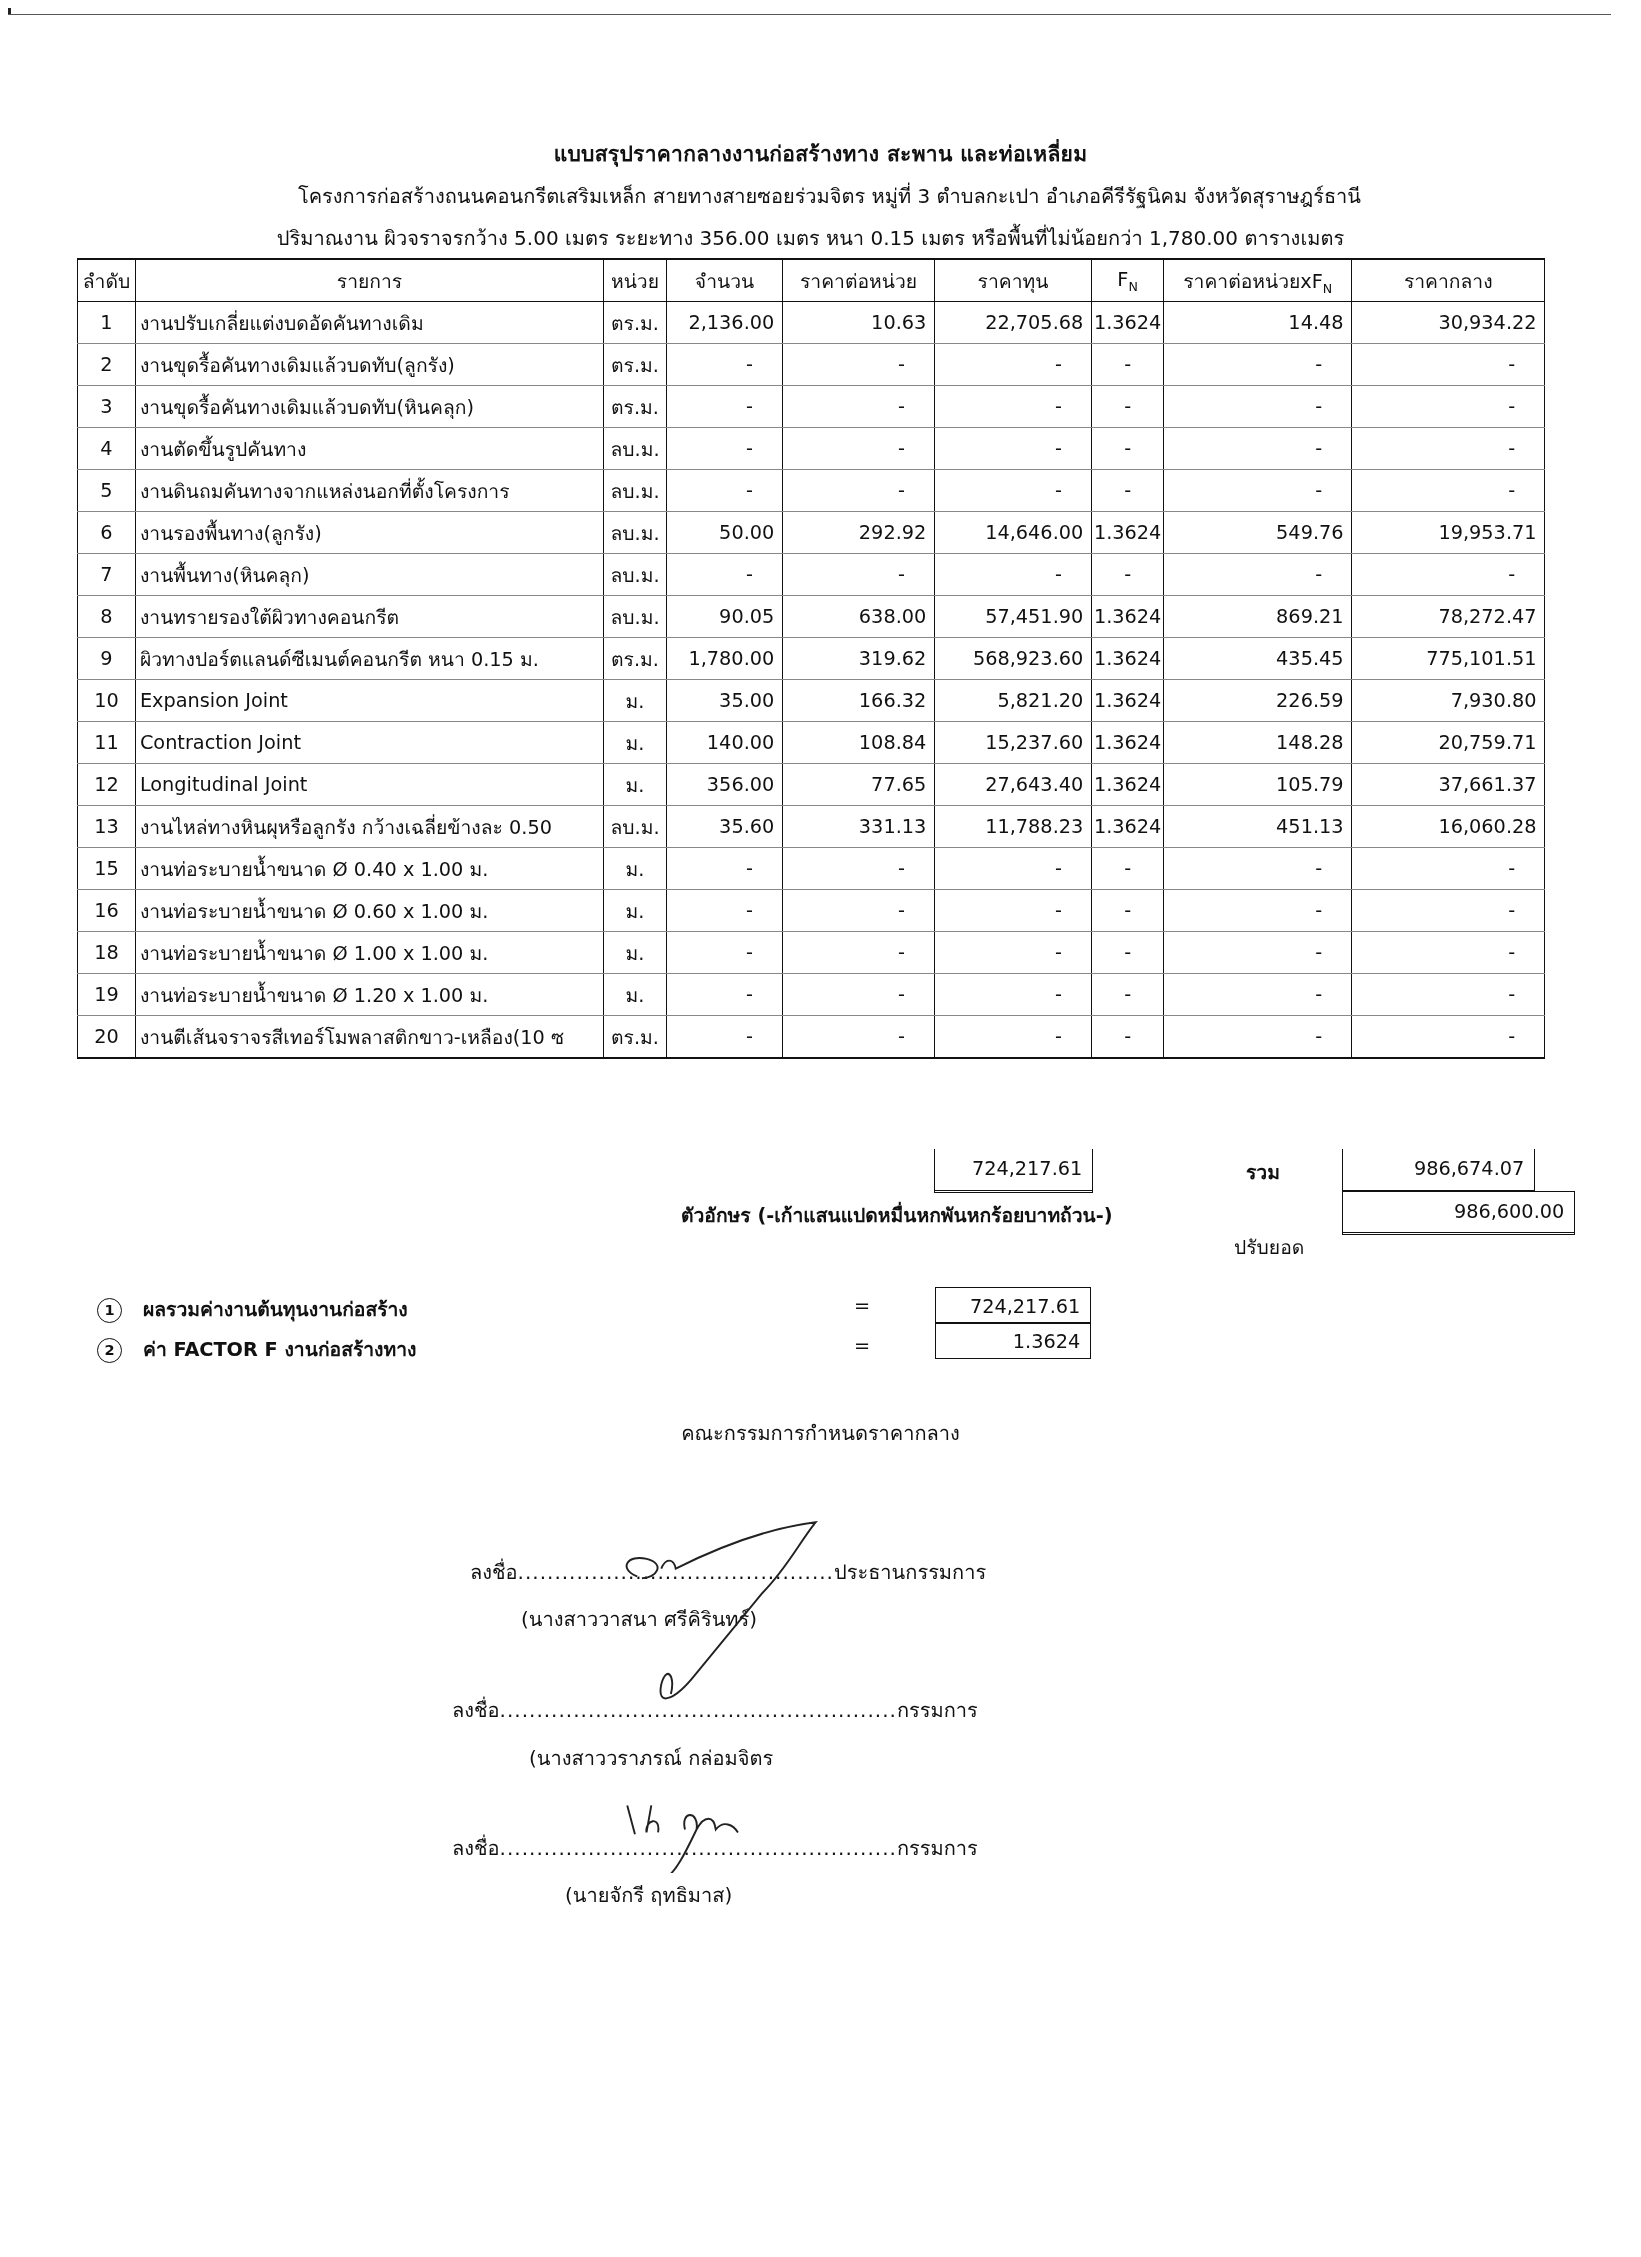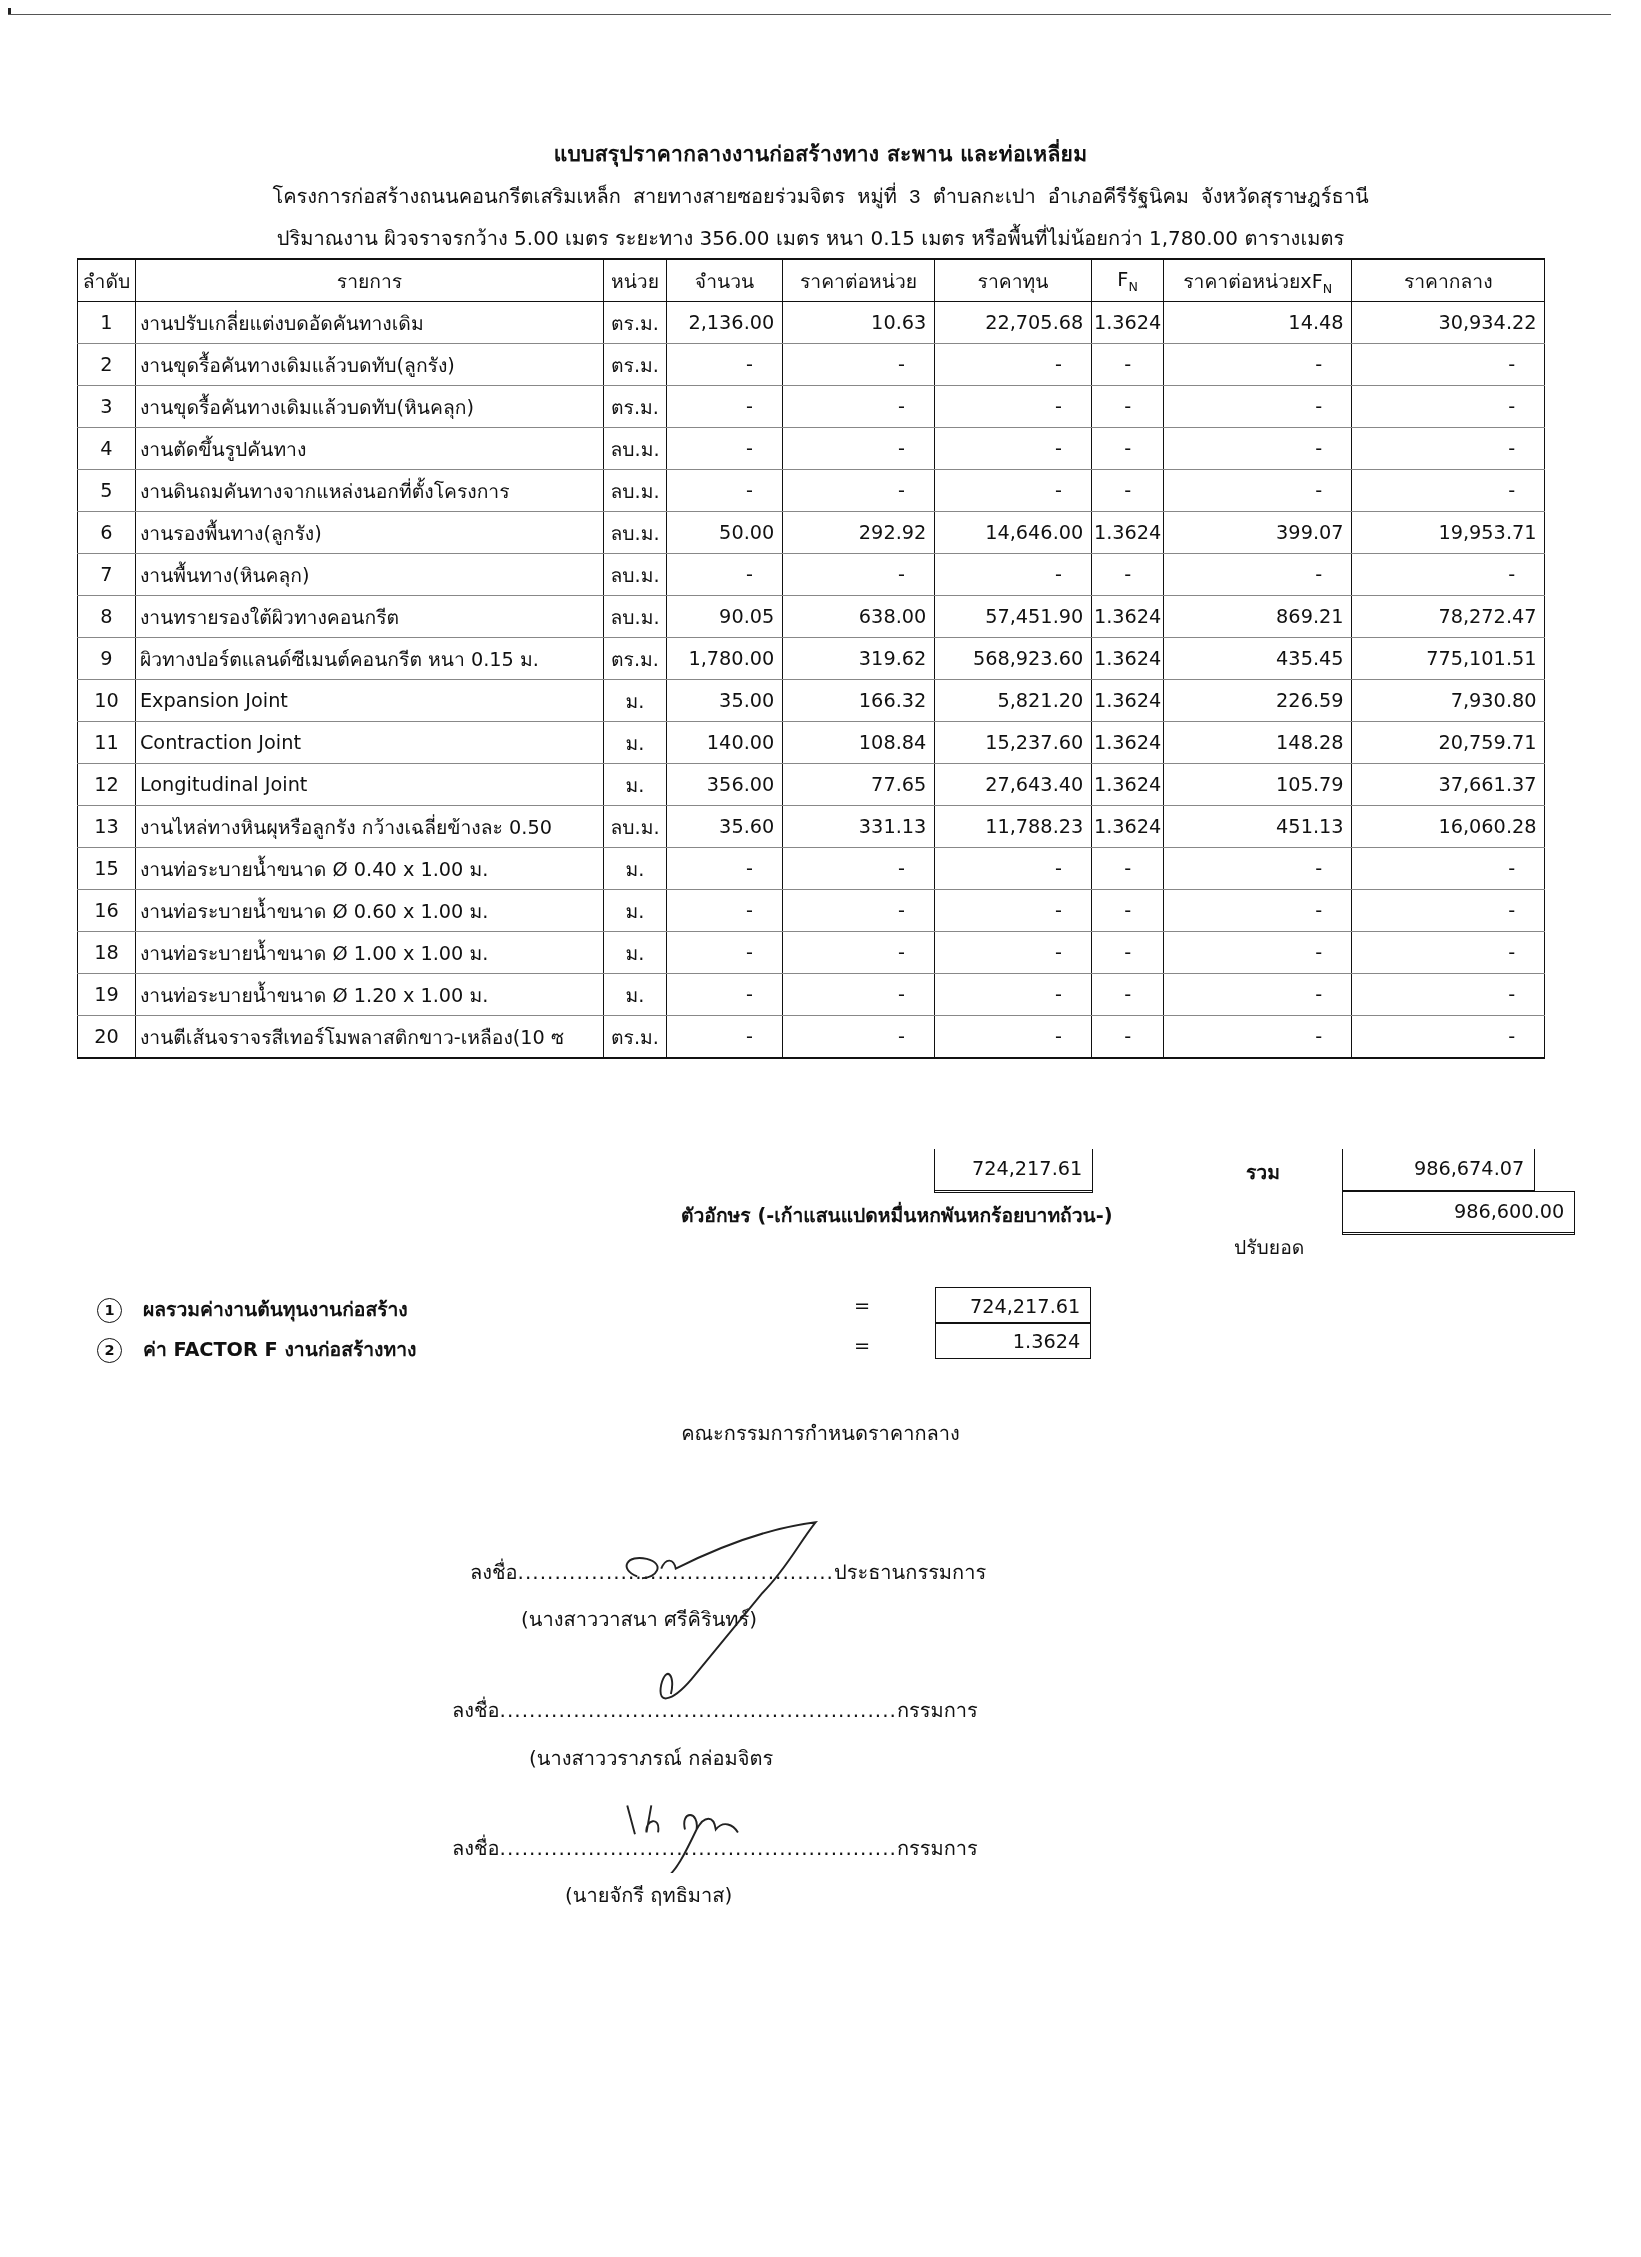"โครงการก่อสร้างถนนคอนกรีตเสริมเหล็ก" .sub1 { font-family: Liberation Mono, monospace -> none; left: 193px -> 202px }
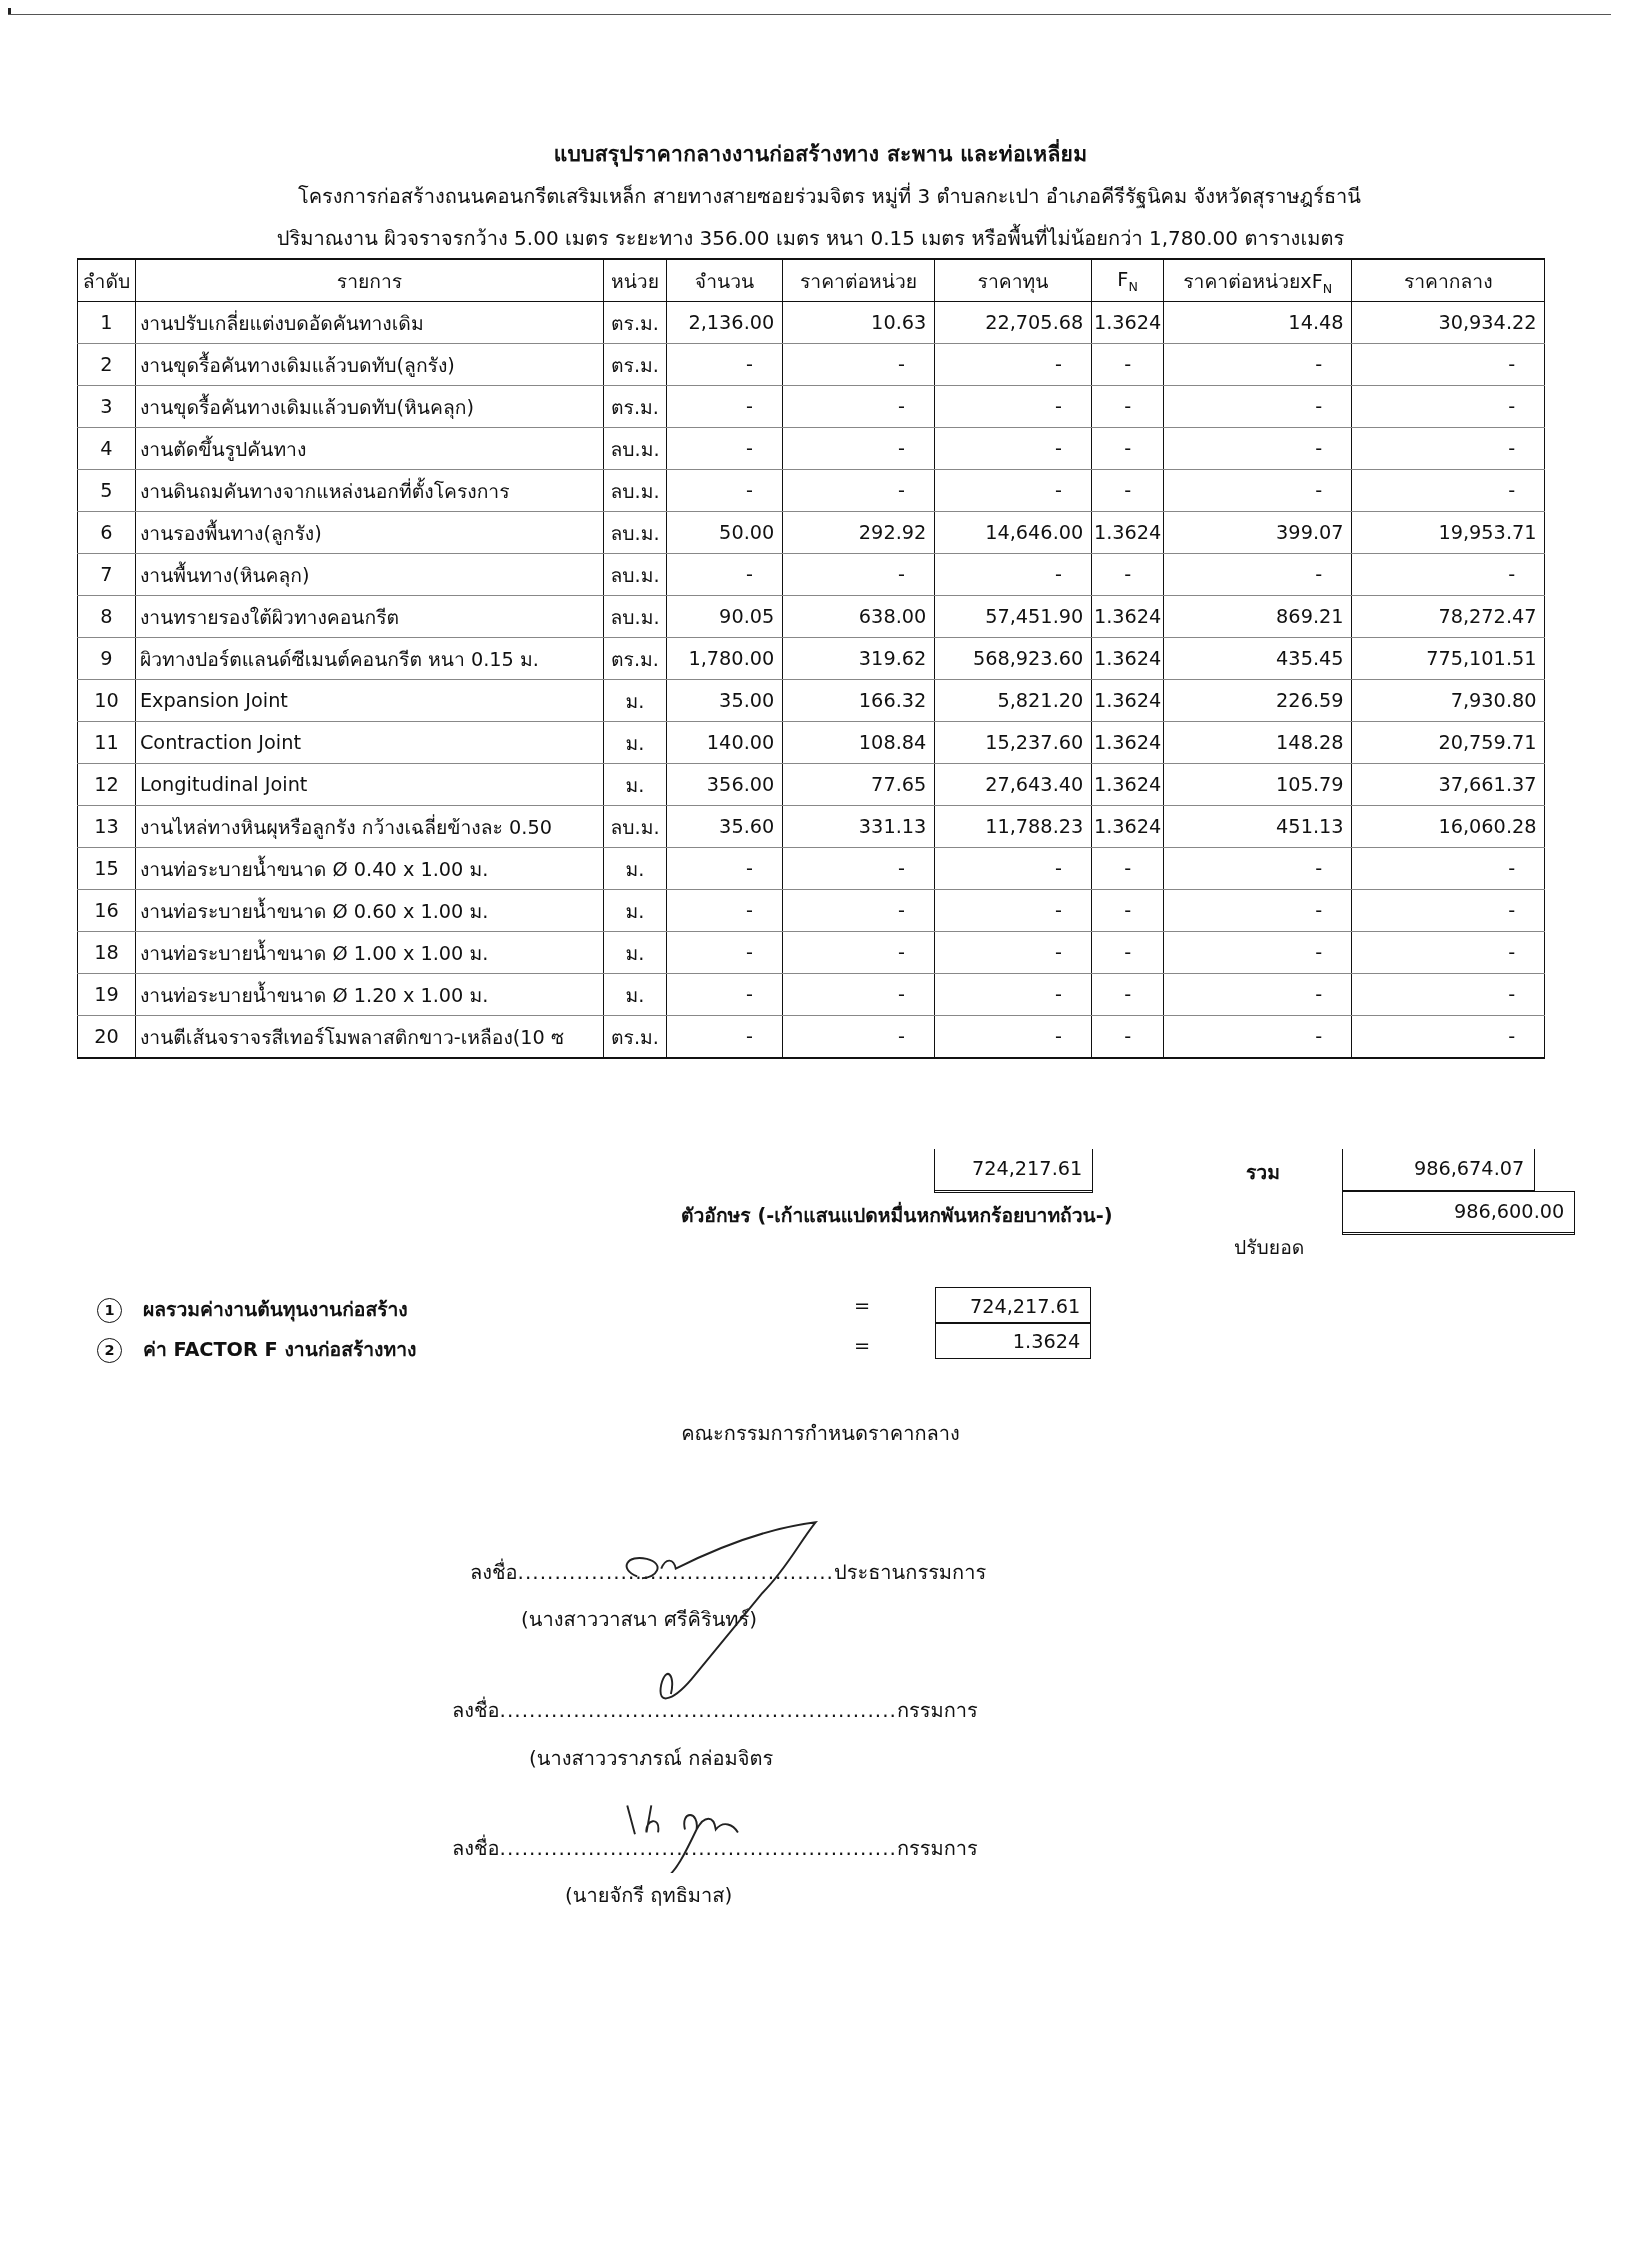"399.07" td.num { text: 399.07 -> 549.76 }
